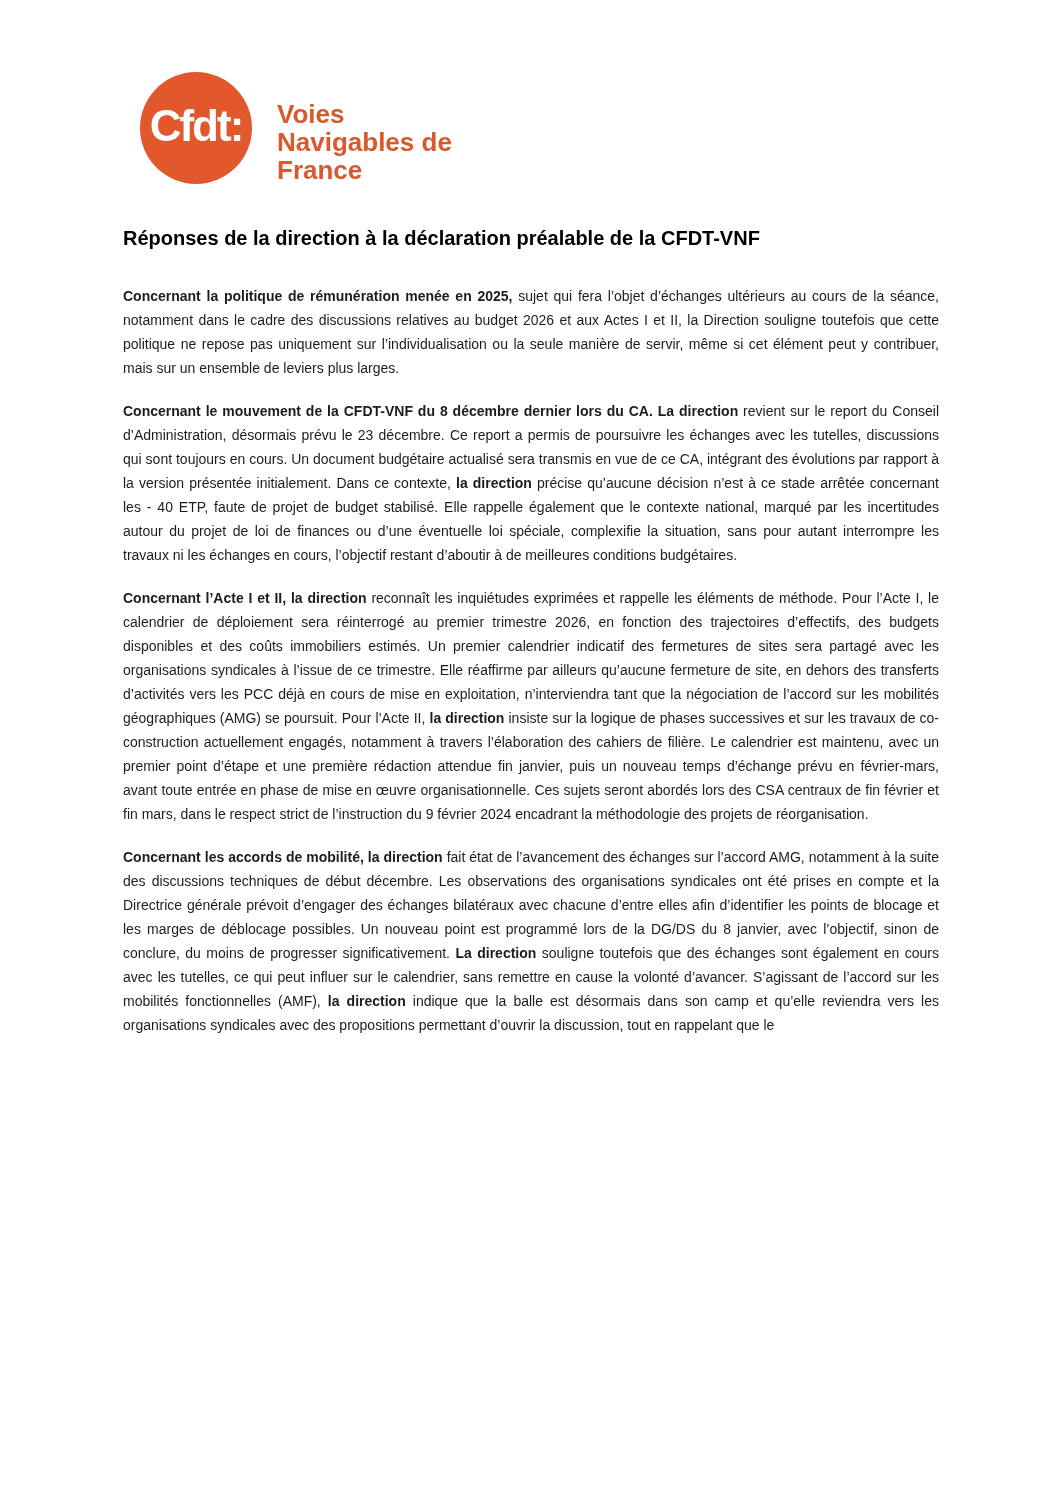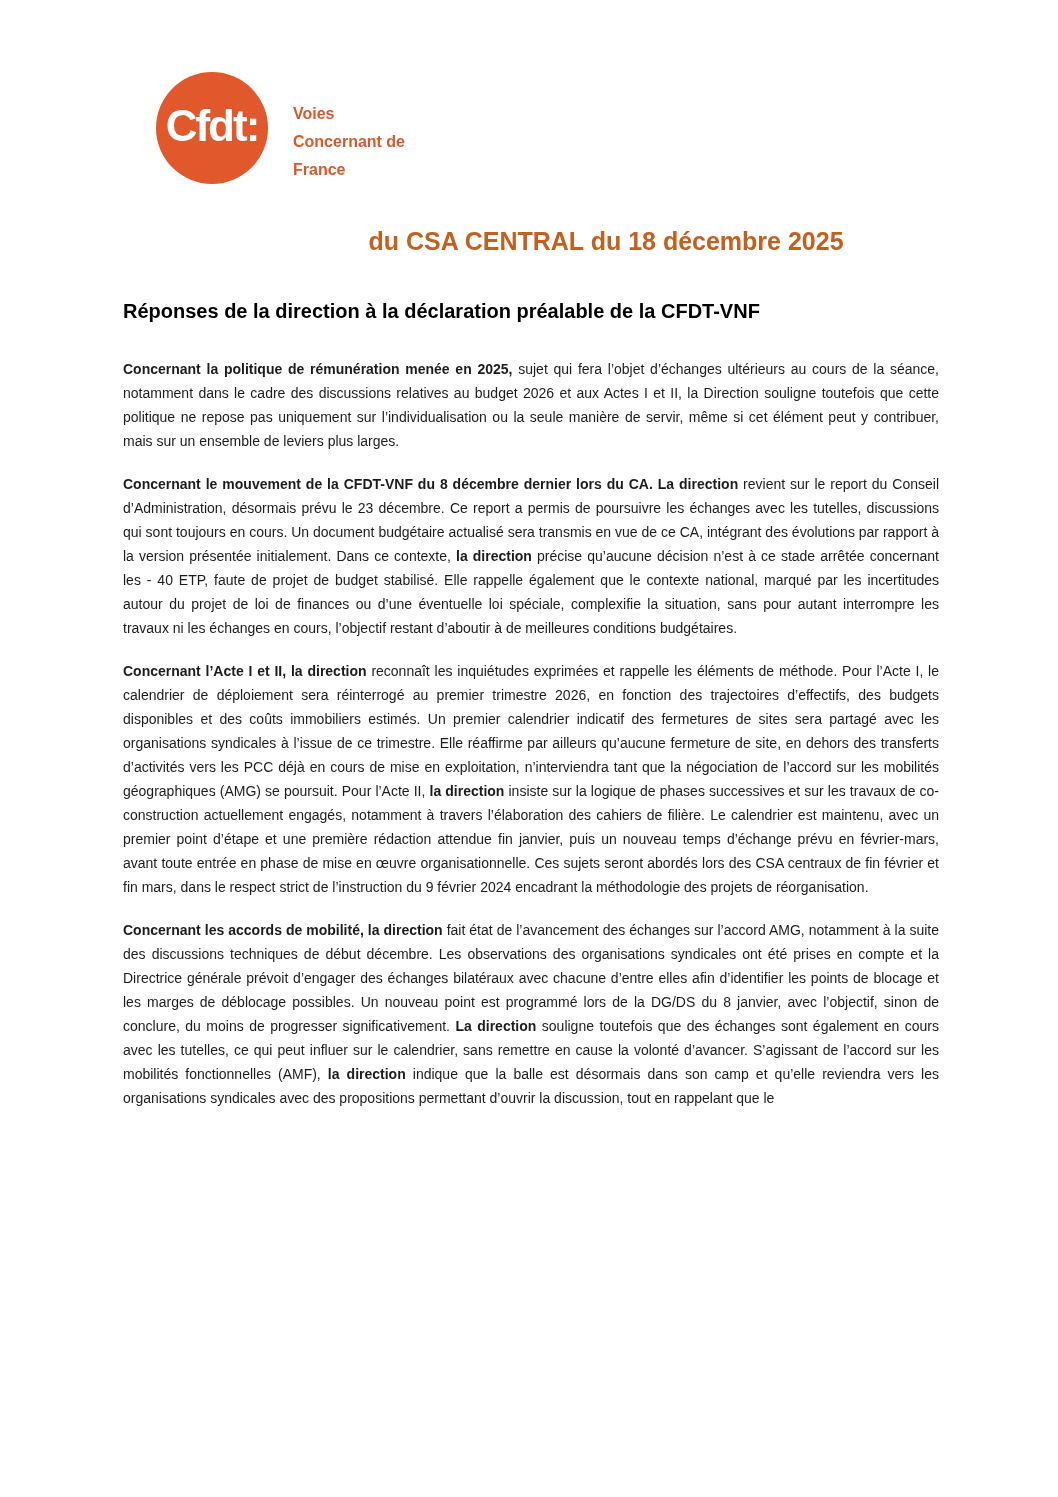"Cfdt:" .logo-row { left: 156px -> 140px }
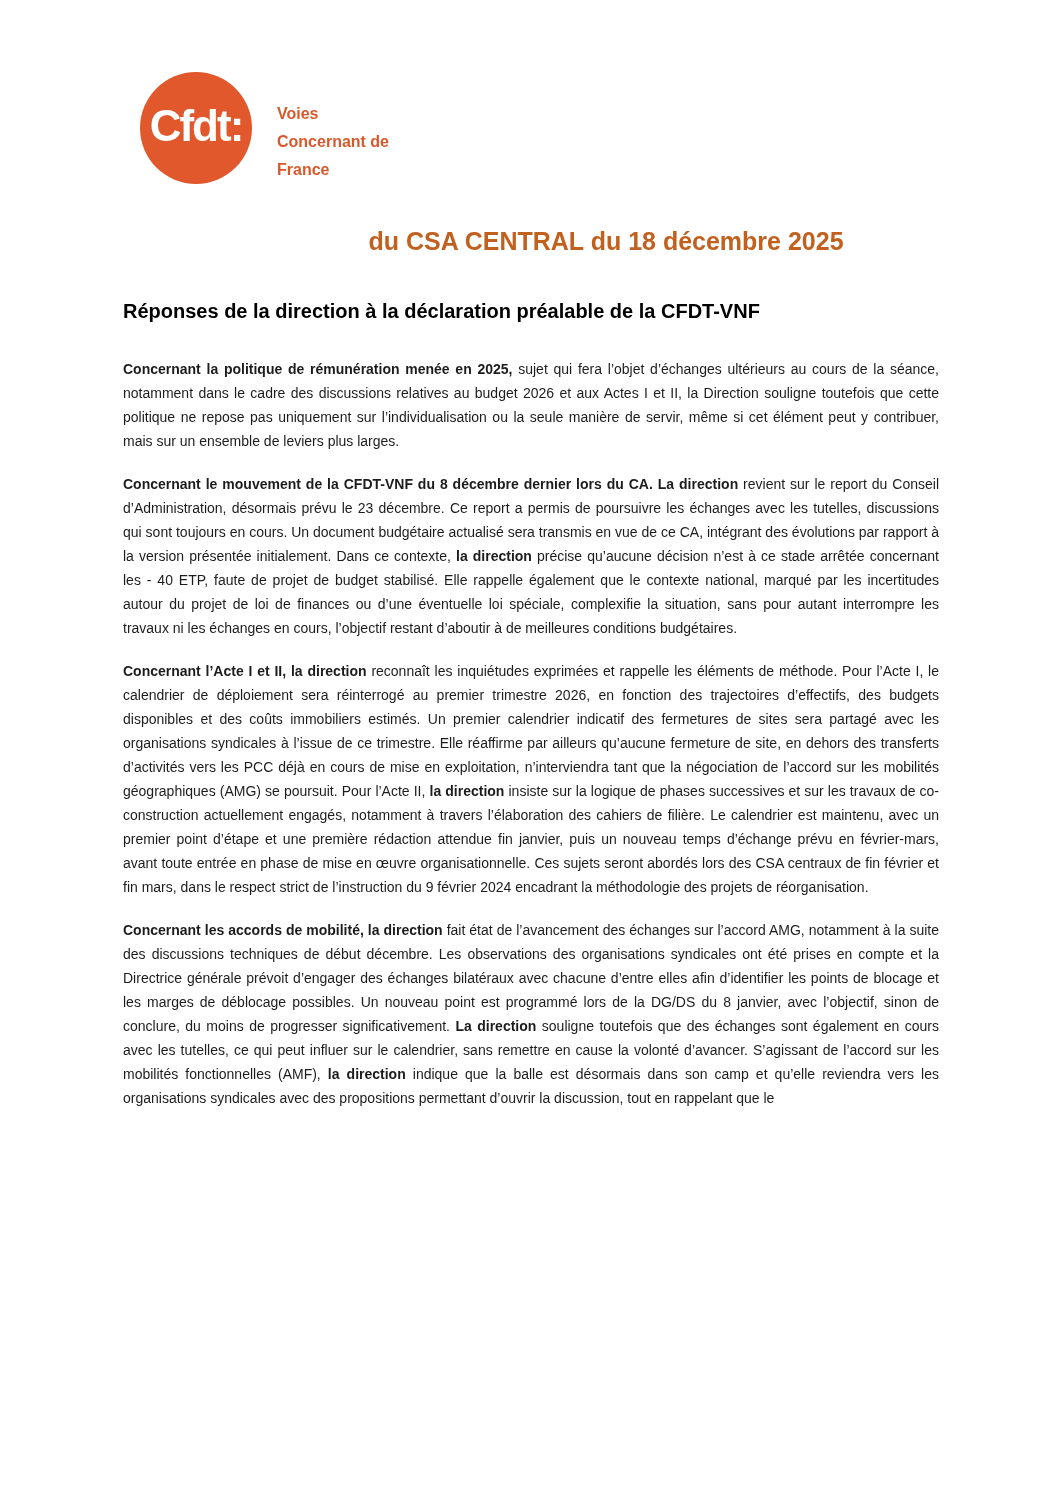"Voies" .org-name { font-size: 16px -> 26px }
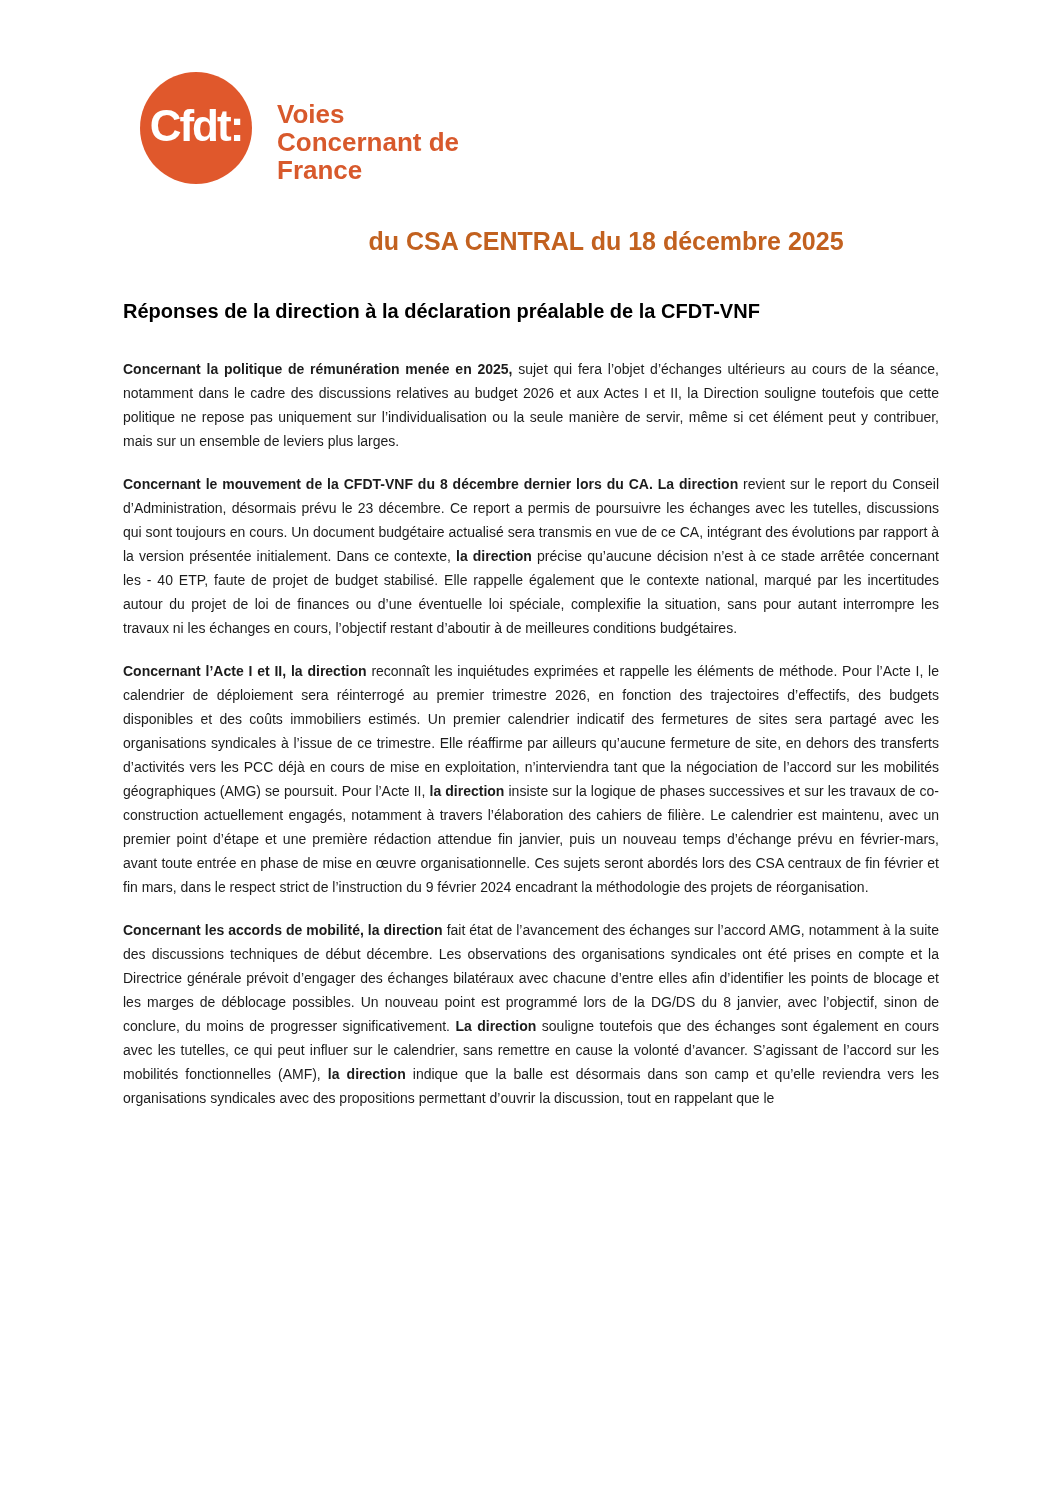"Concernant de" div { text: Concernant -> Navigables }
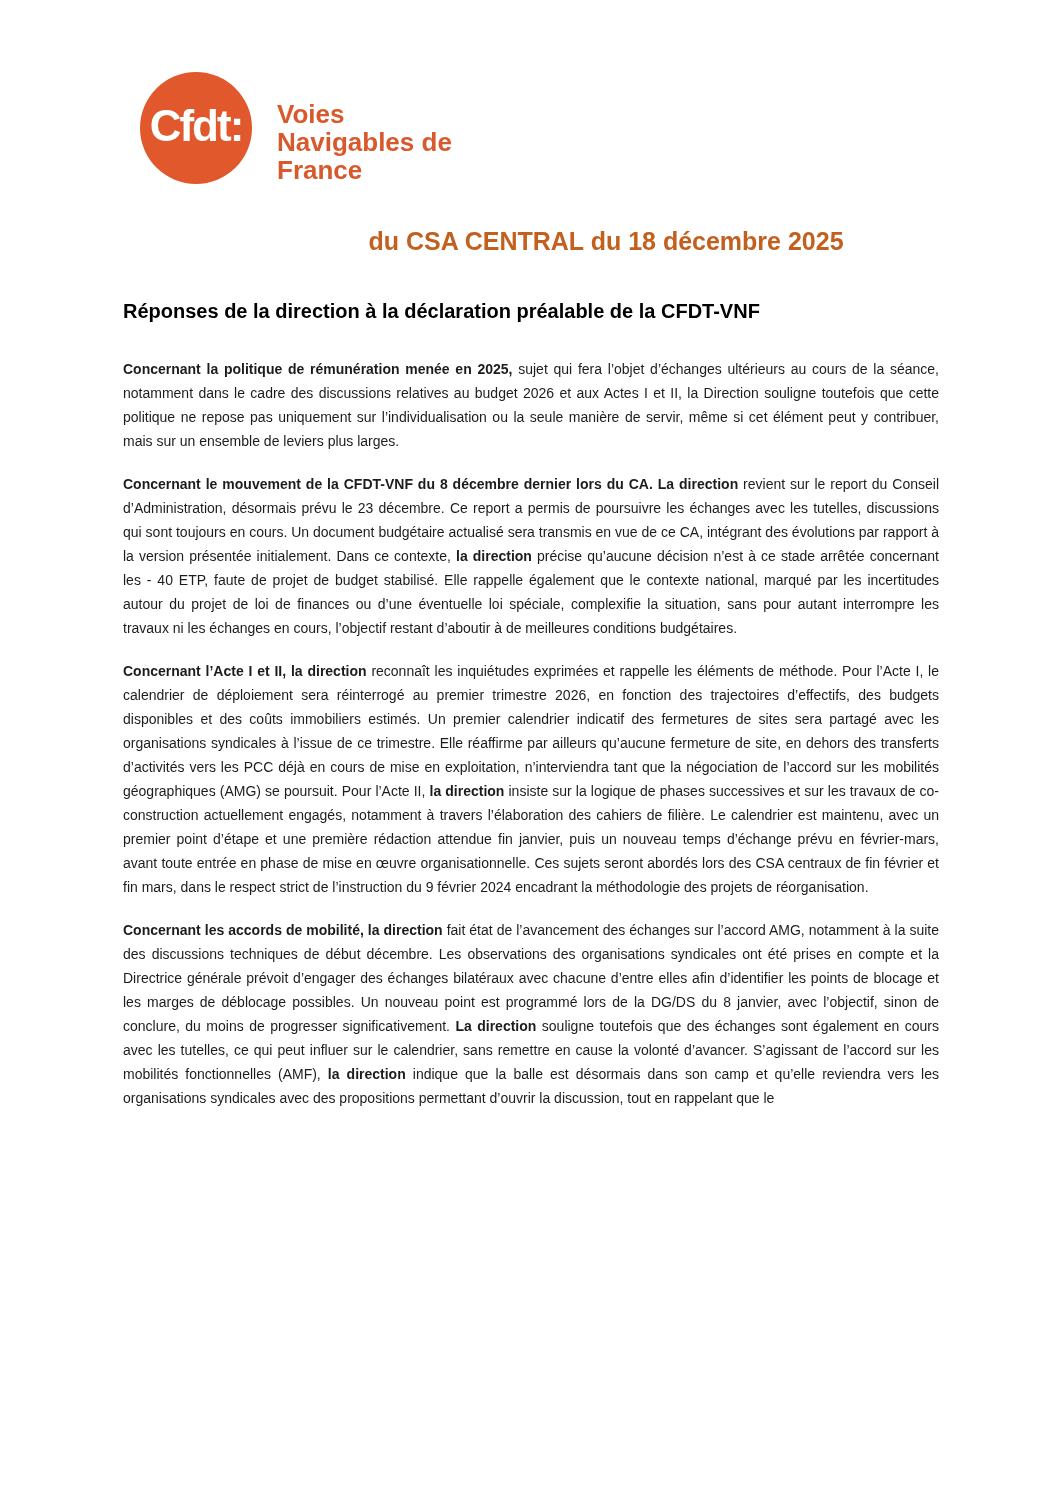"du CSA CENTRAL du 18" div { html: <div>du CSA CENTRAL du 18 décembre 2025</div> -> none }
